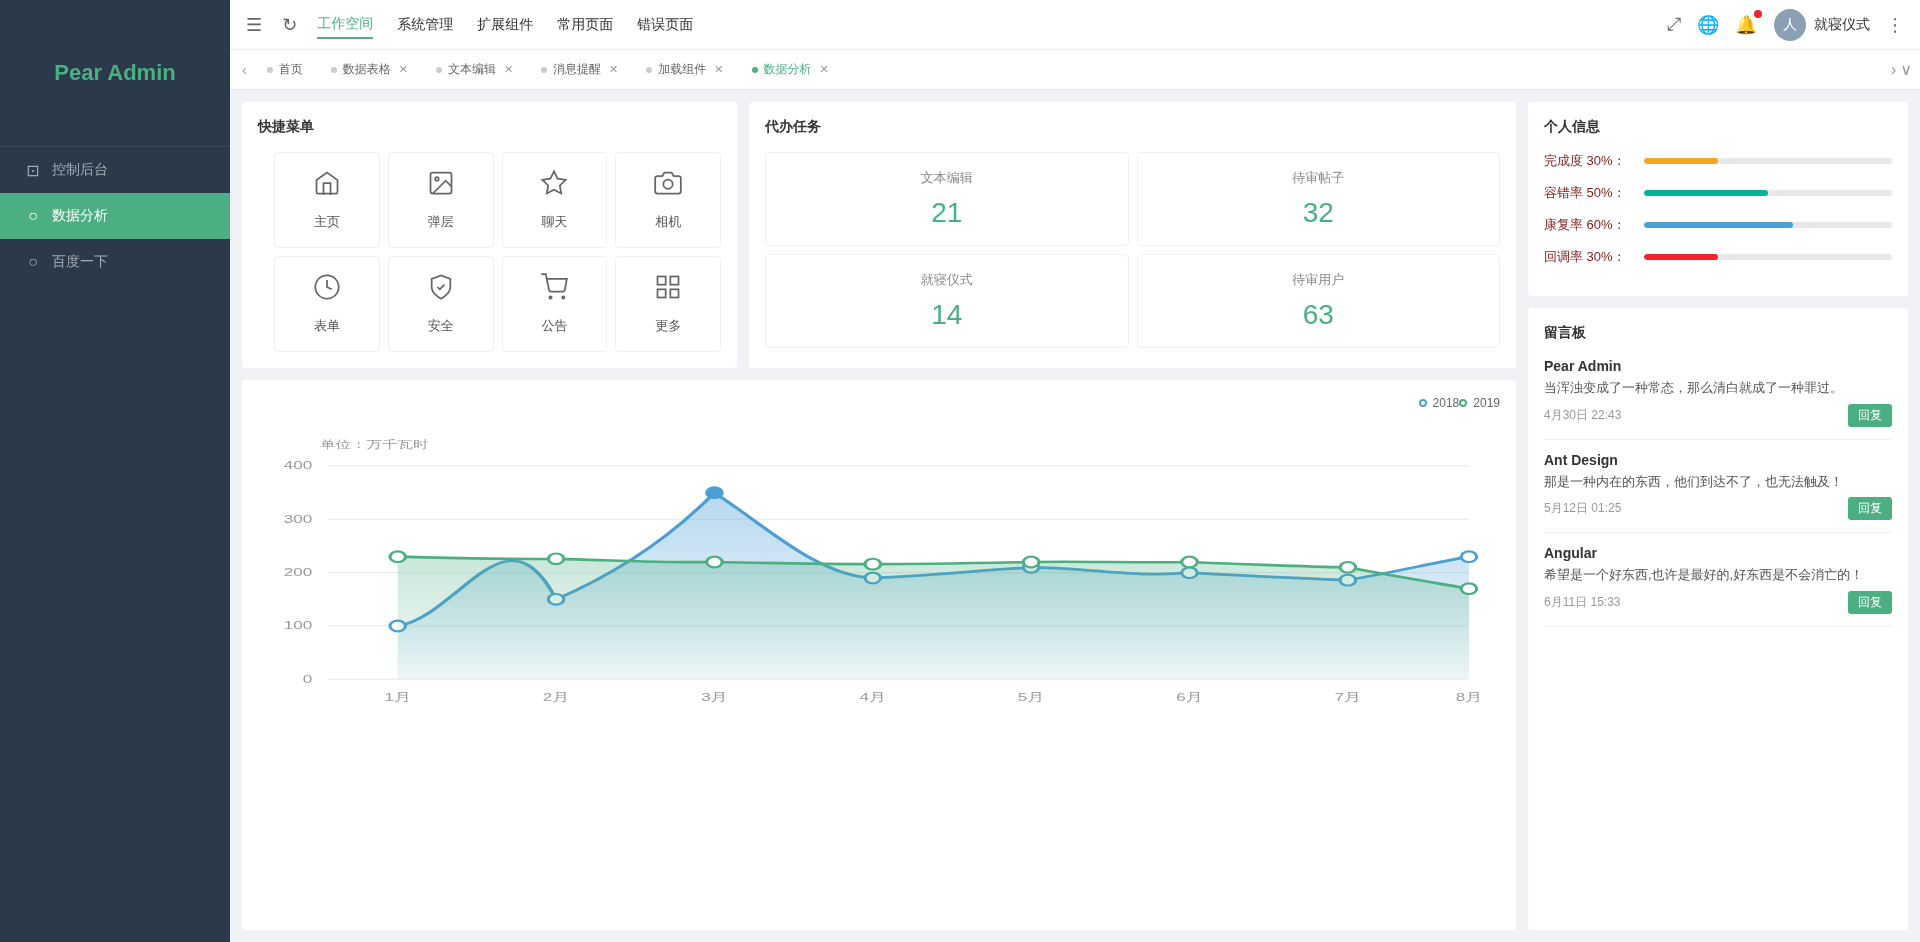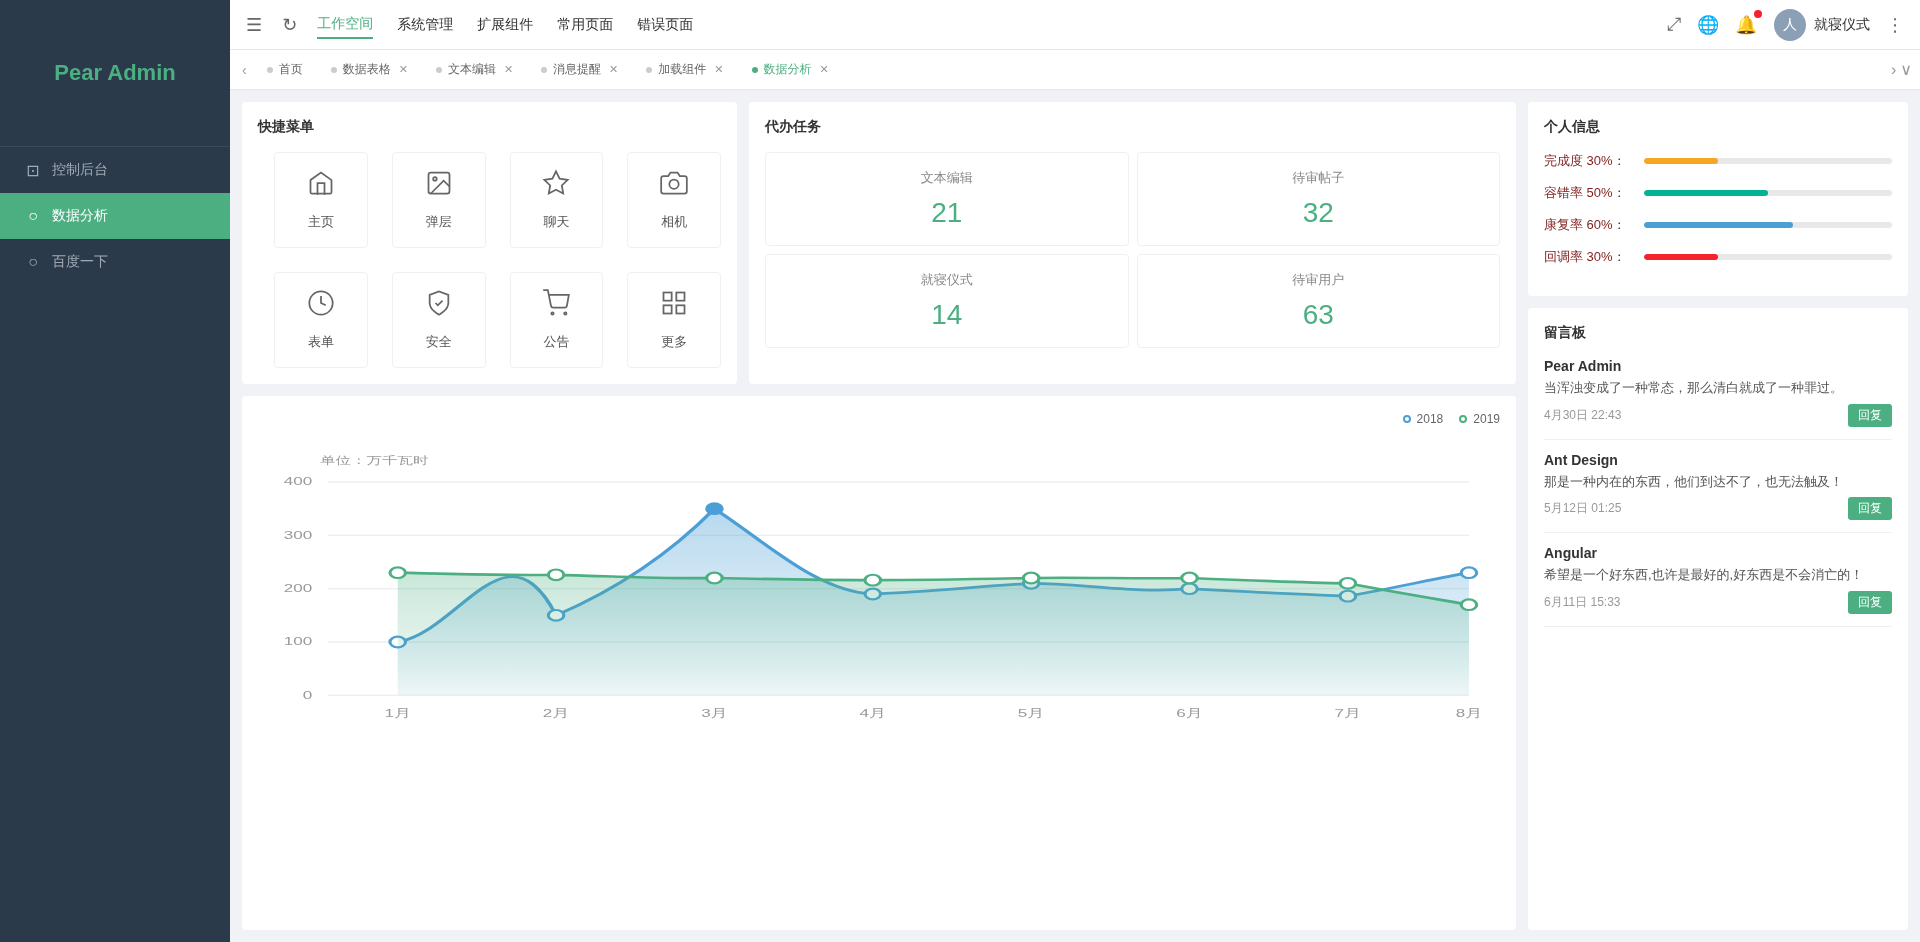"主页" .quick-menu { gap: 24px -> 8px }
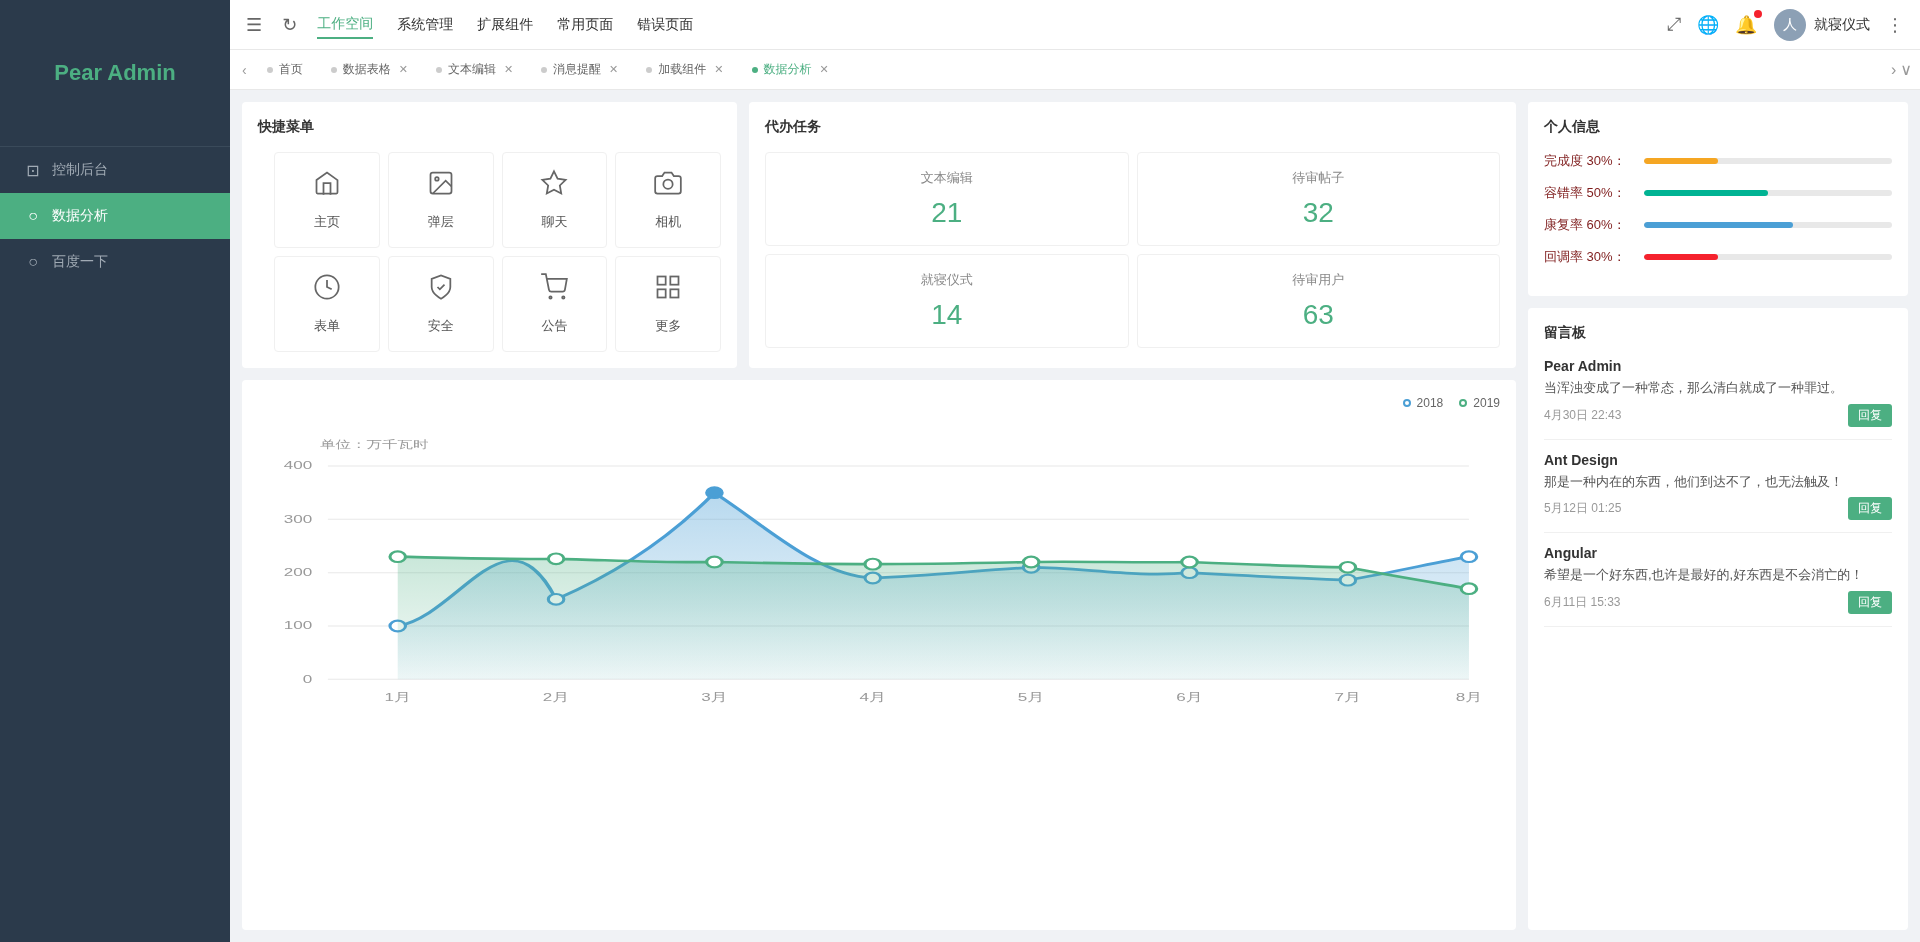"2018" .chart-header { gap: 16px -> none }
